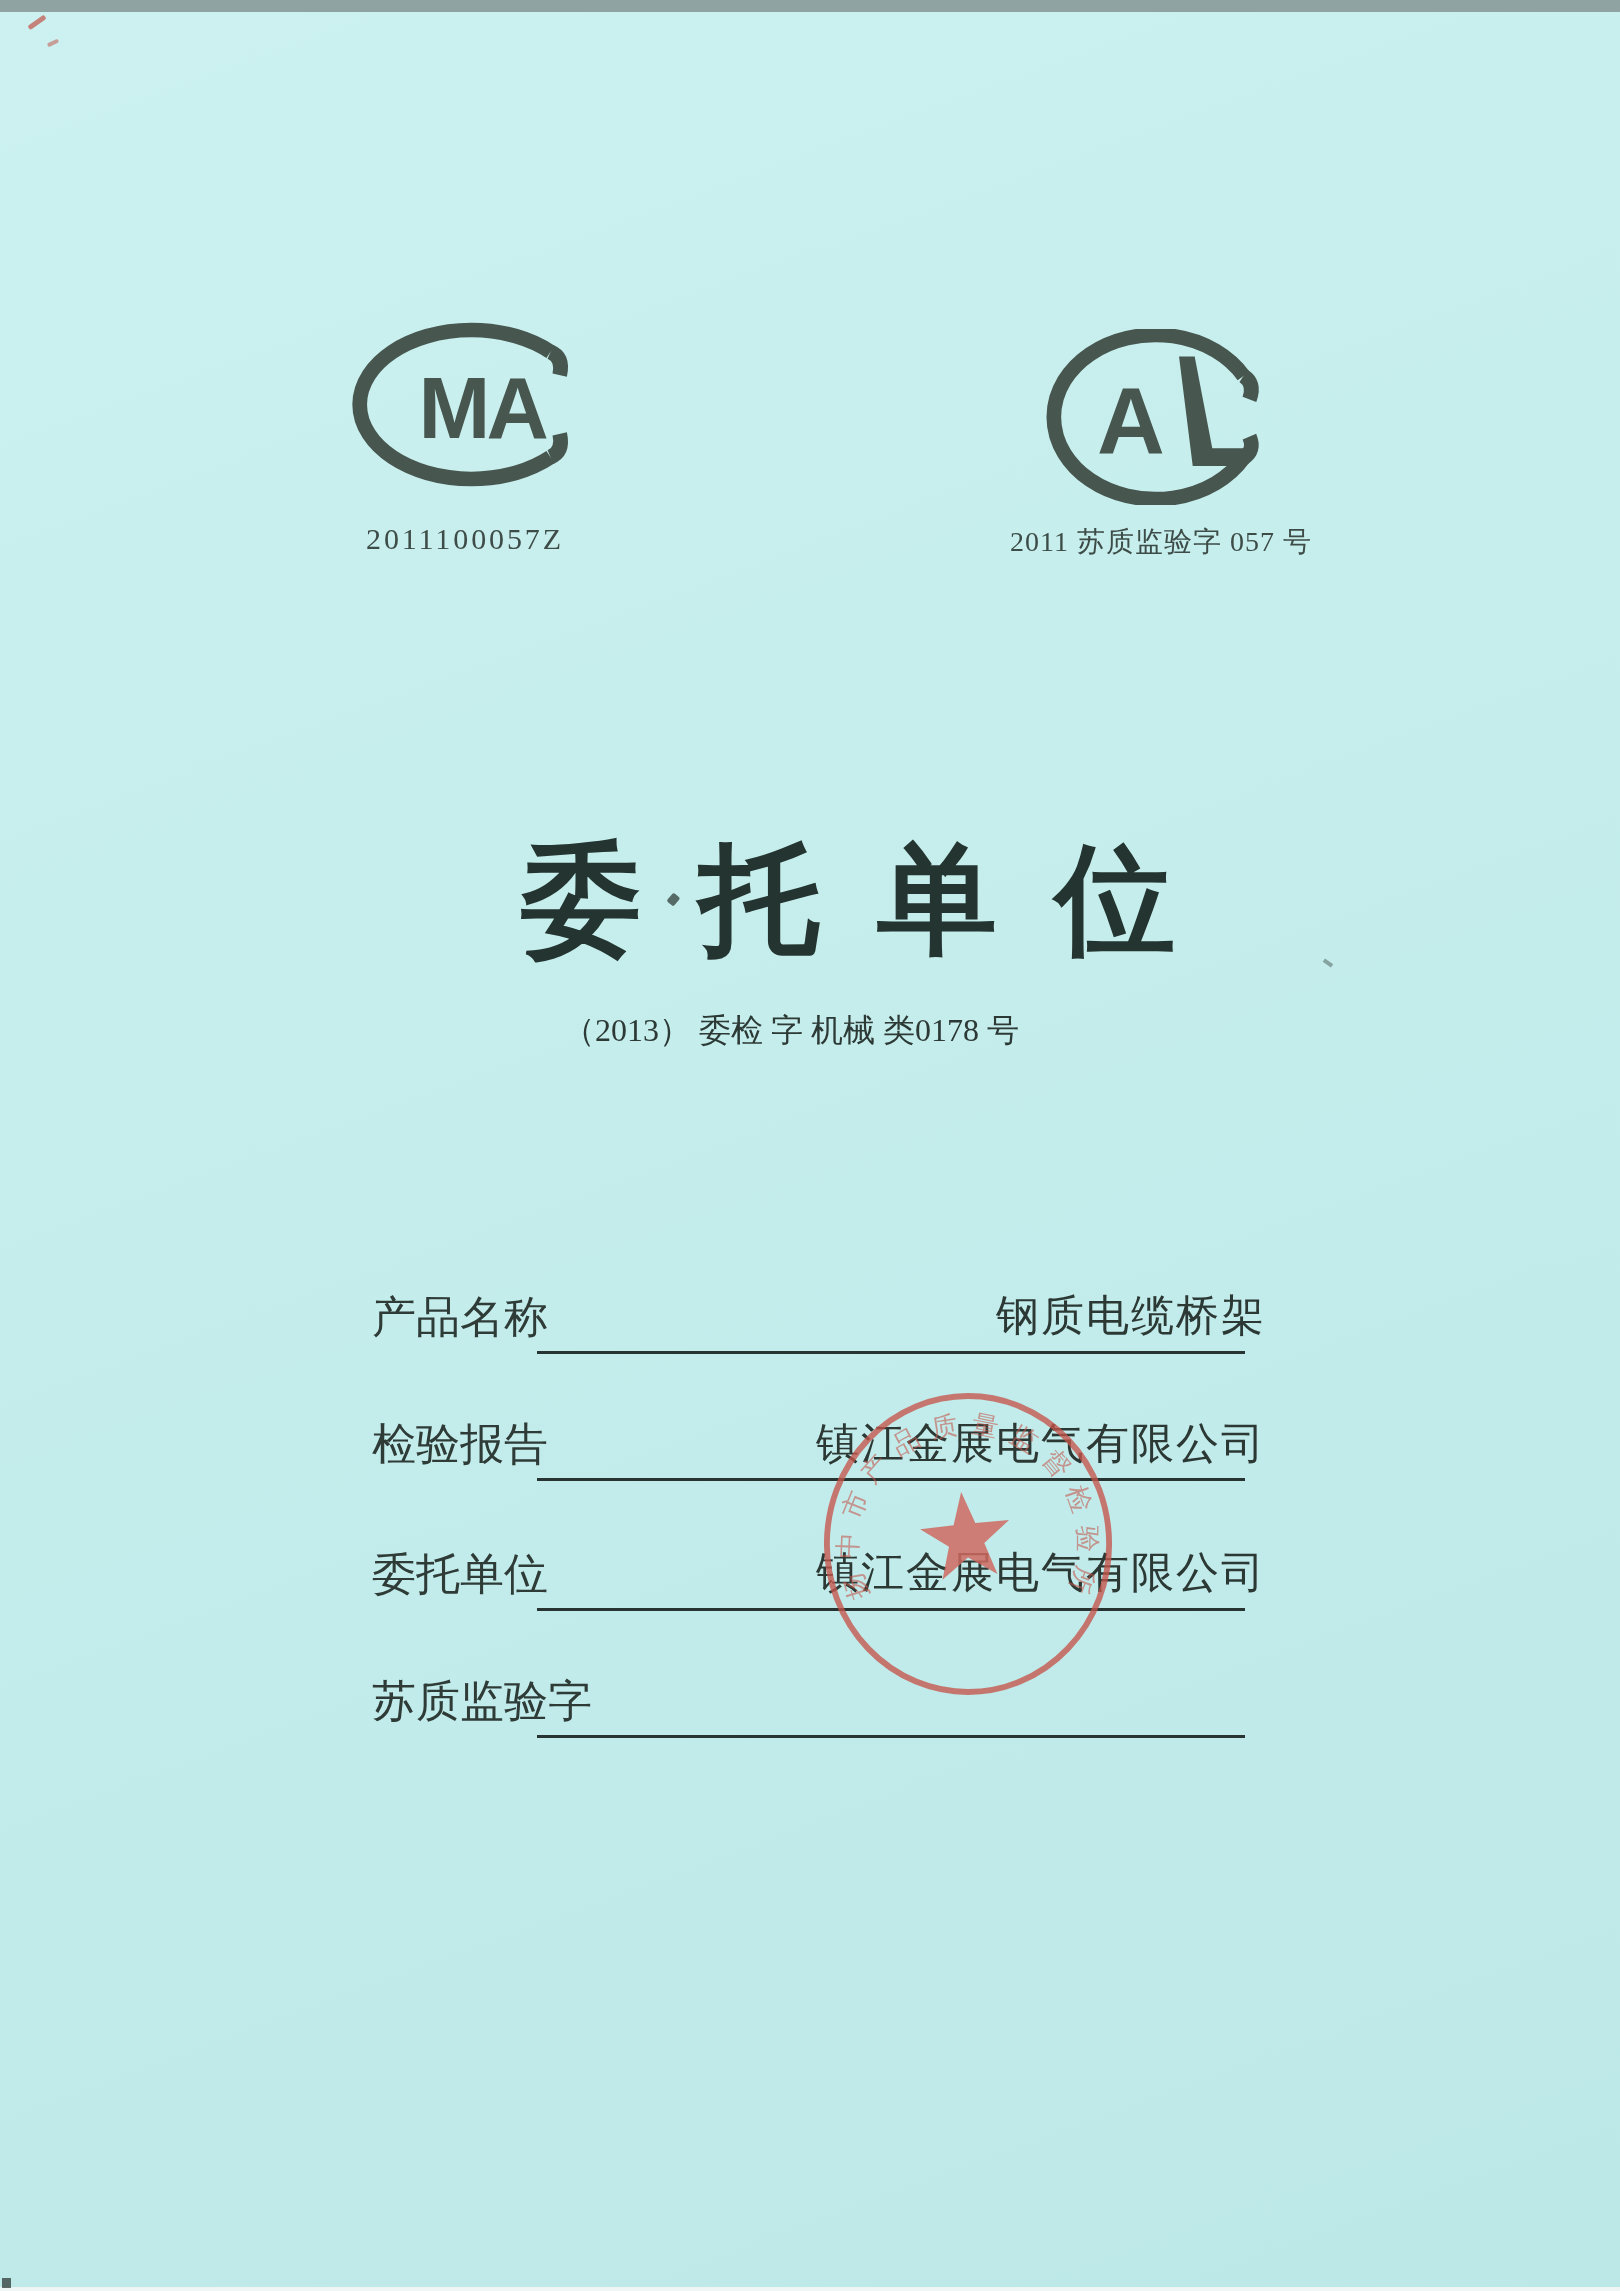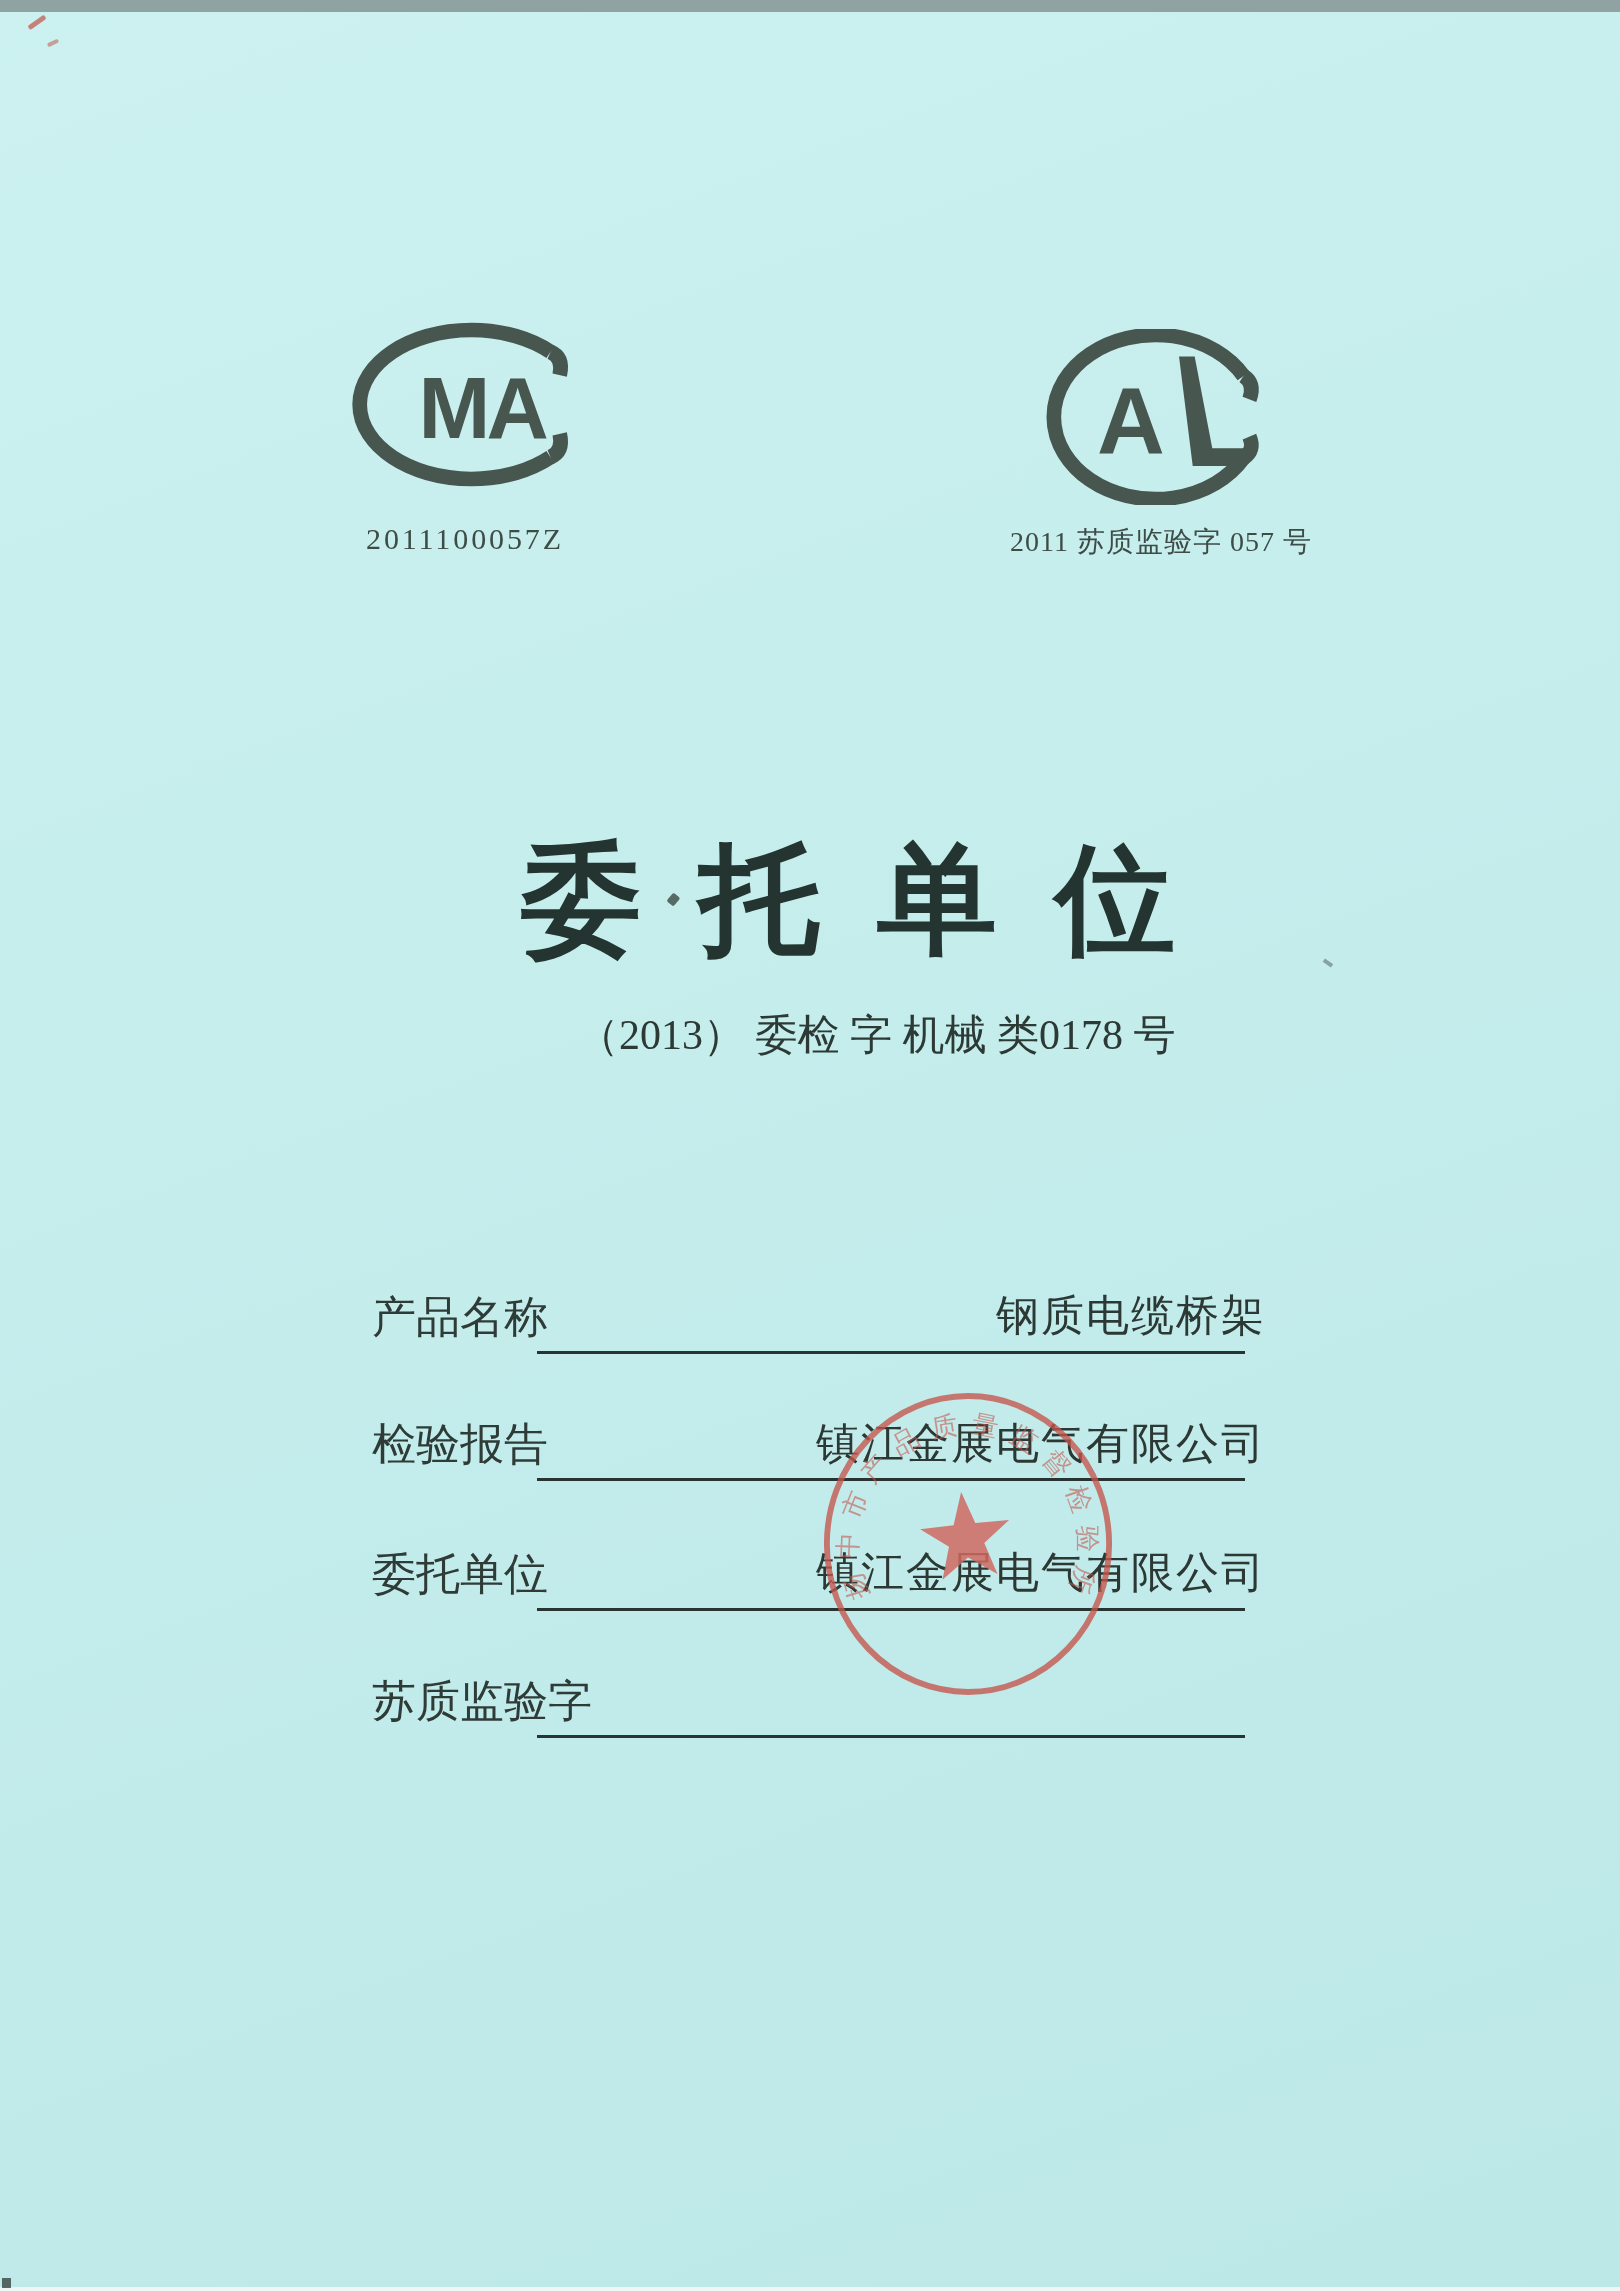"（2013） 委检 字 机械 类0178" .report-number { font-size: 42px -> 32px; left: 577px -> 563px }
